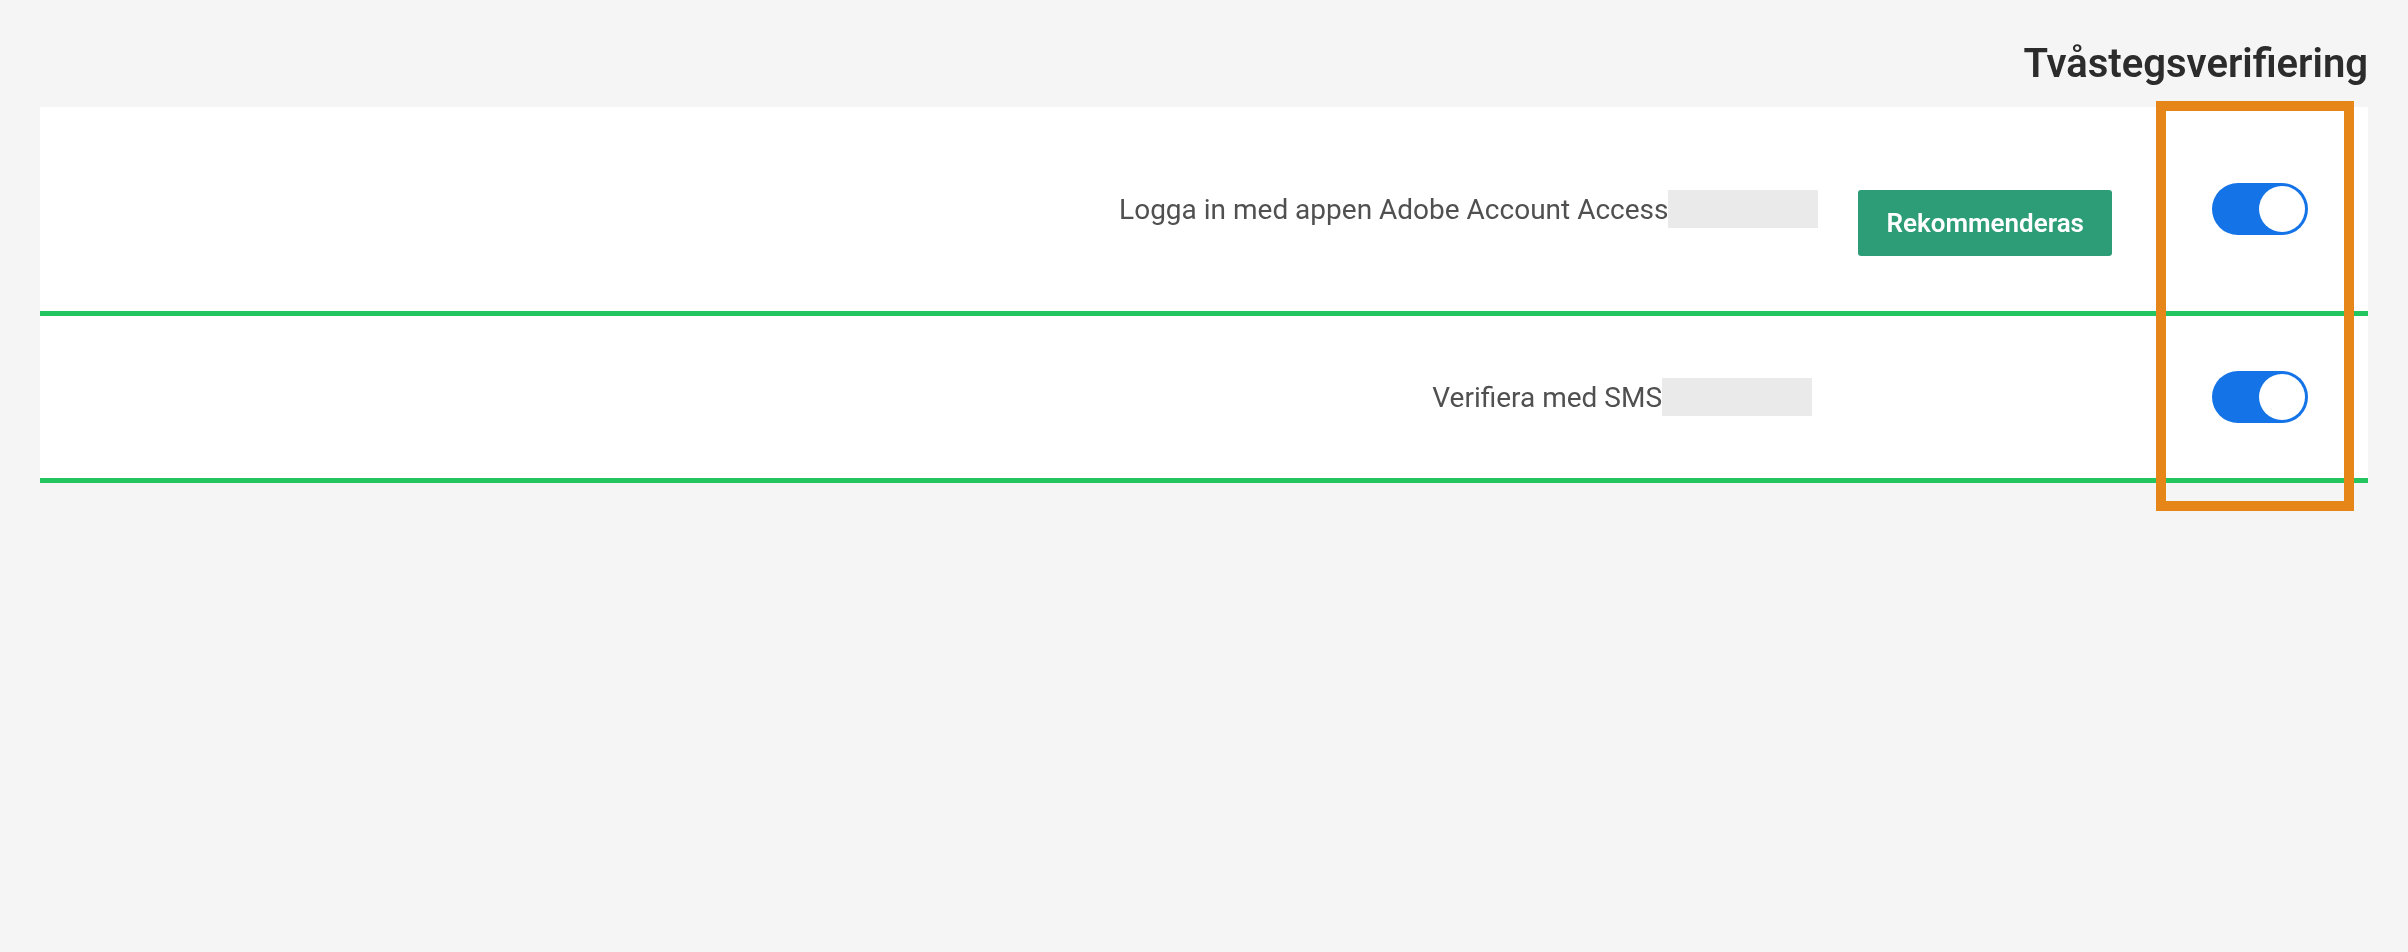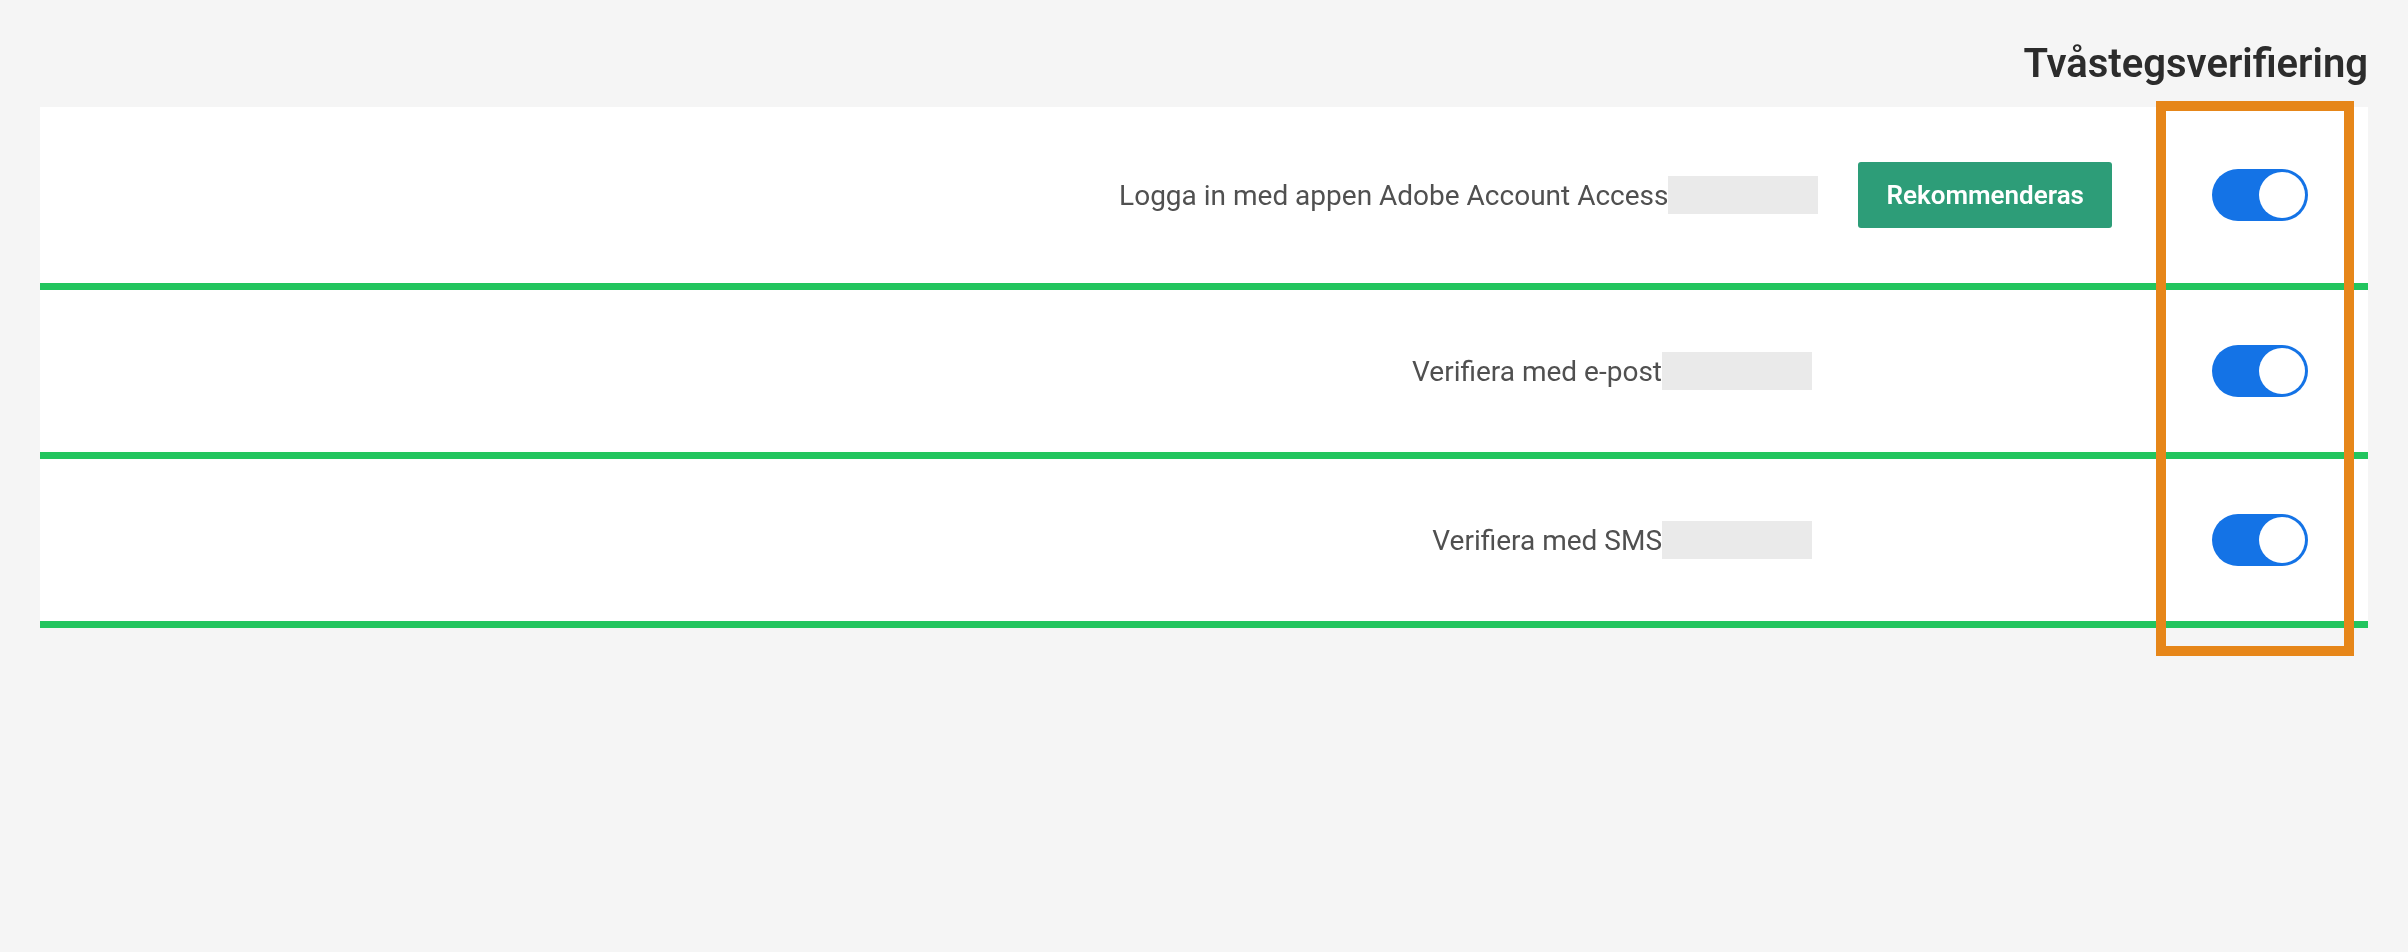"Logga in med appen Adobe" .setting-row { border-bottom: 7px solid #22c55e -> 5px solid #22c55e }
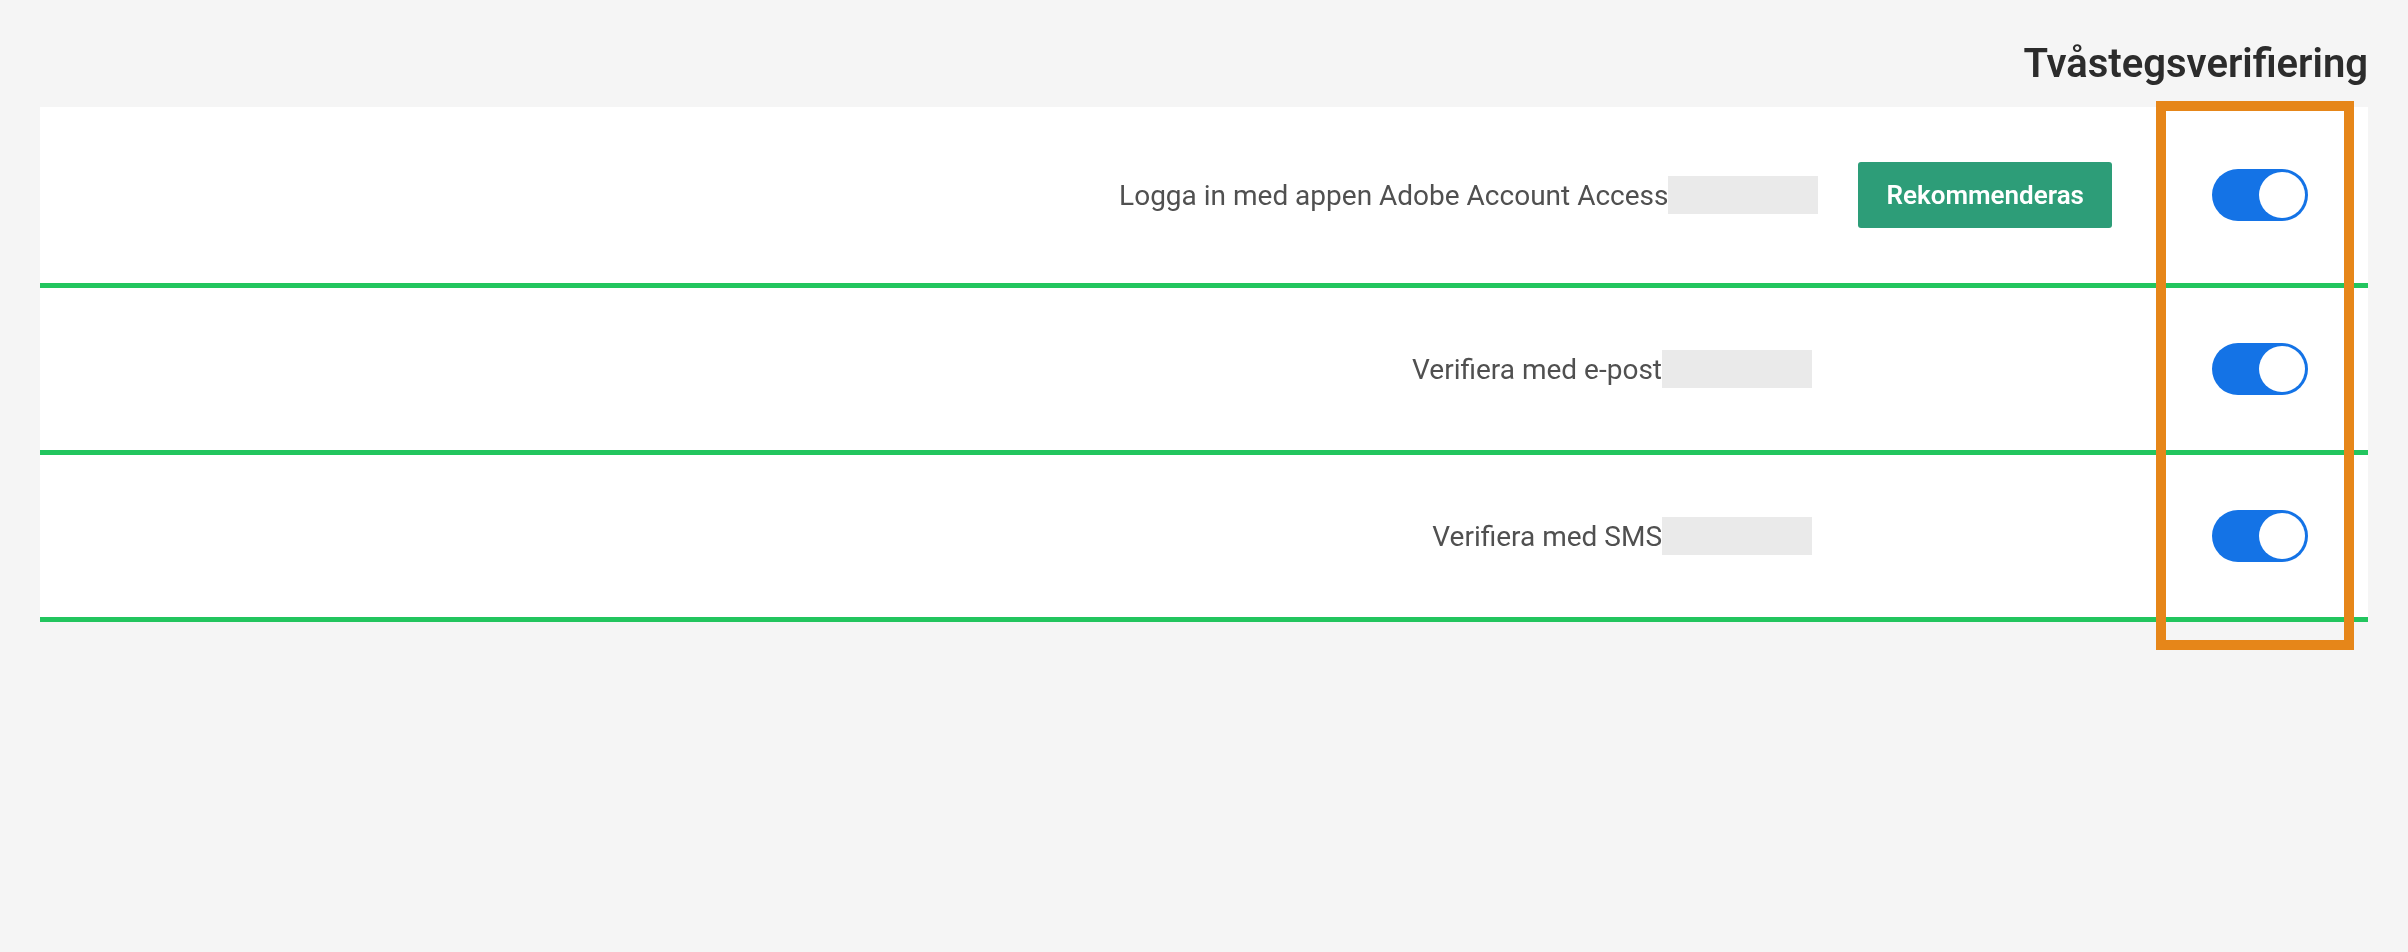"Rekommenderas" .badge { margin-top: none -> 28px }
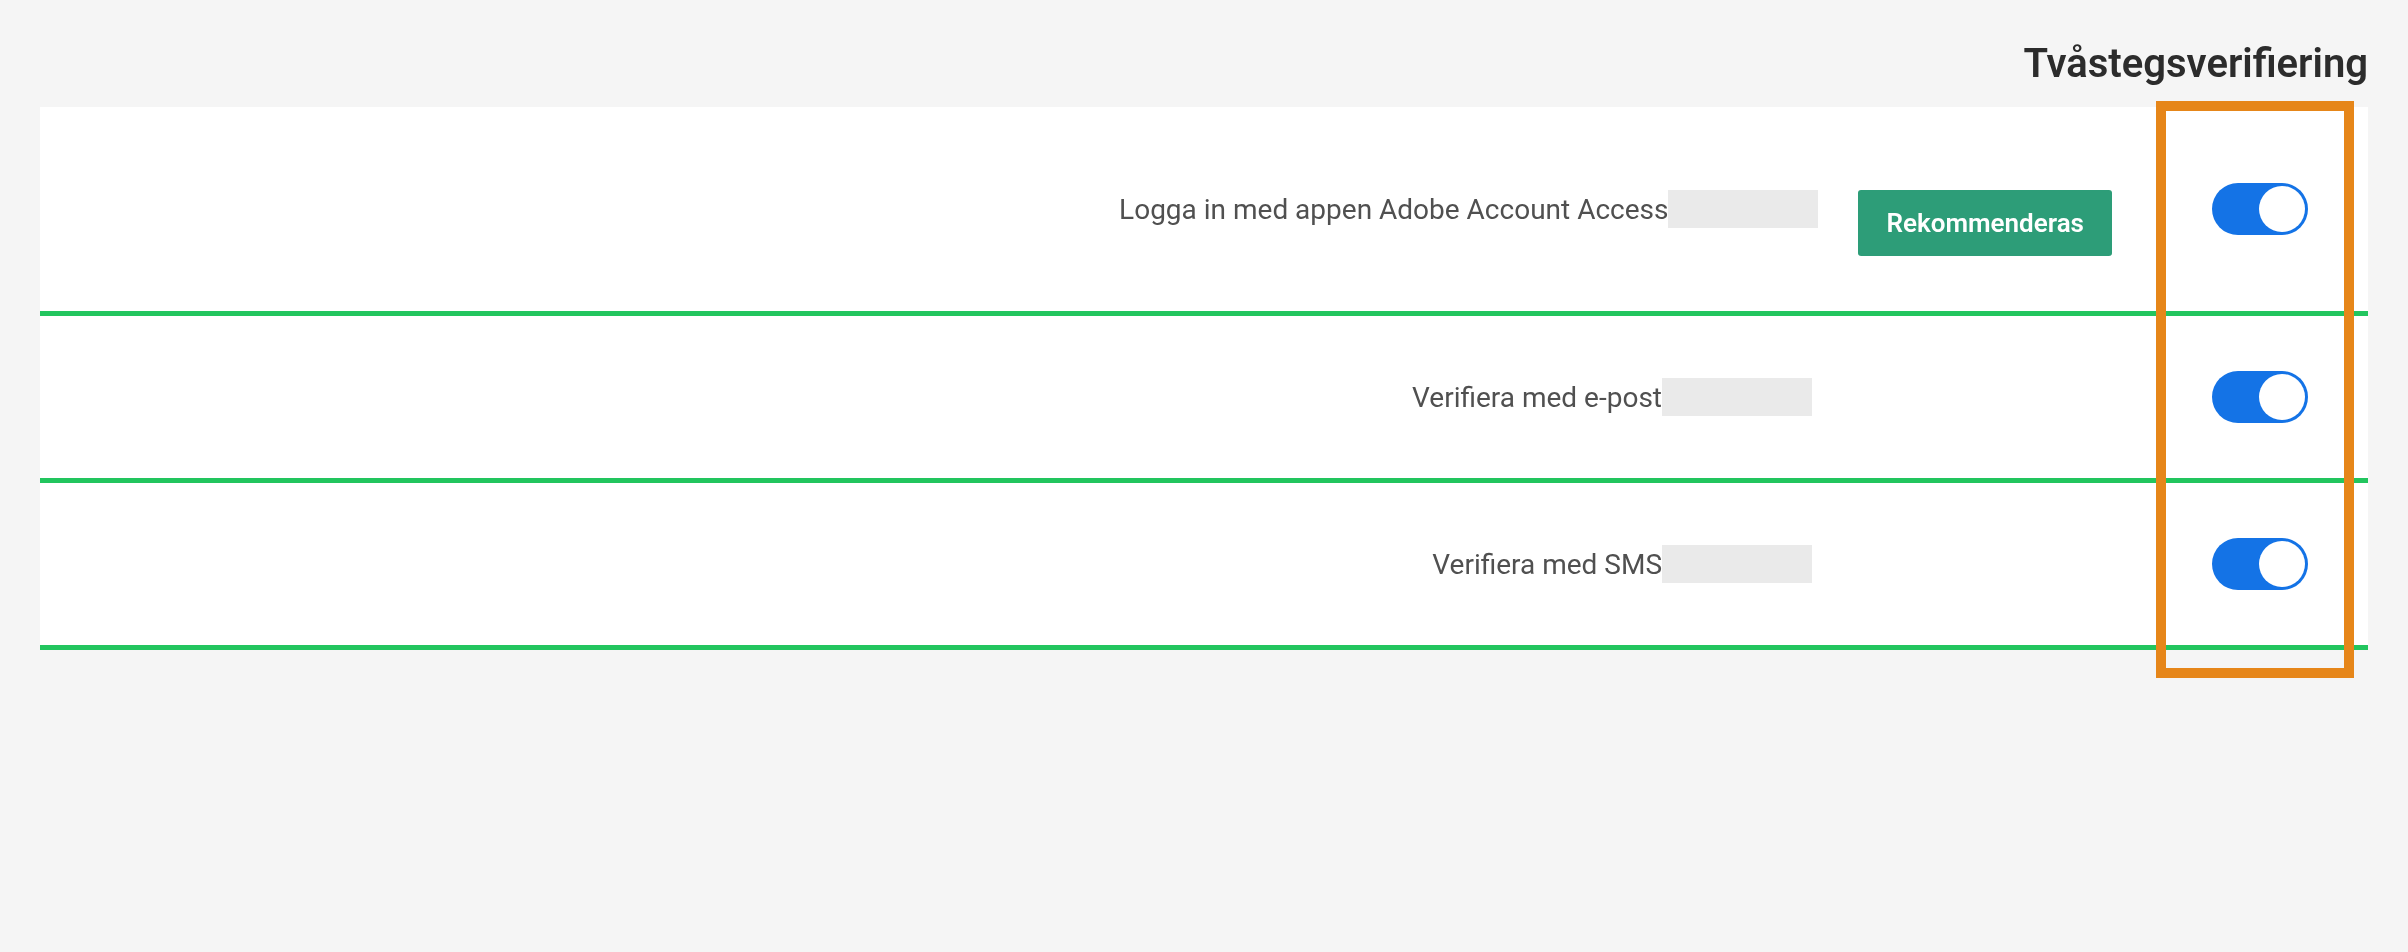"Verifiera med e-post" div.setting-row { html: <div> <div>Verifiera med e-post</div> <div></div> <div></div> <div></div> </div> -> none }
